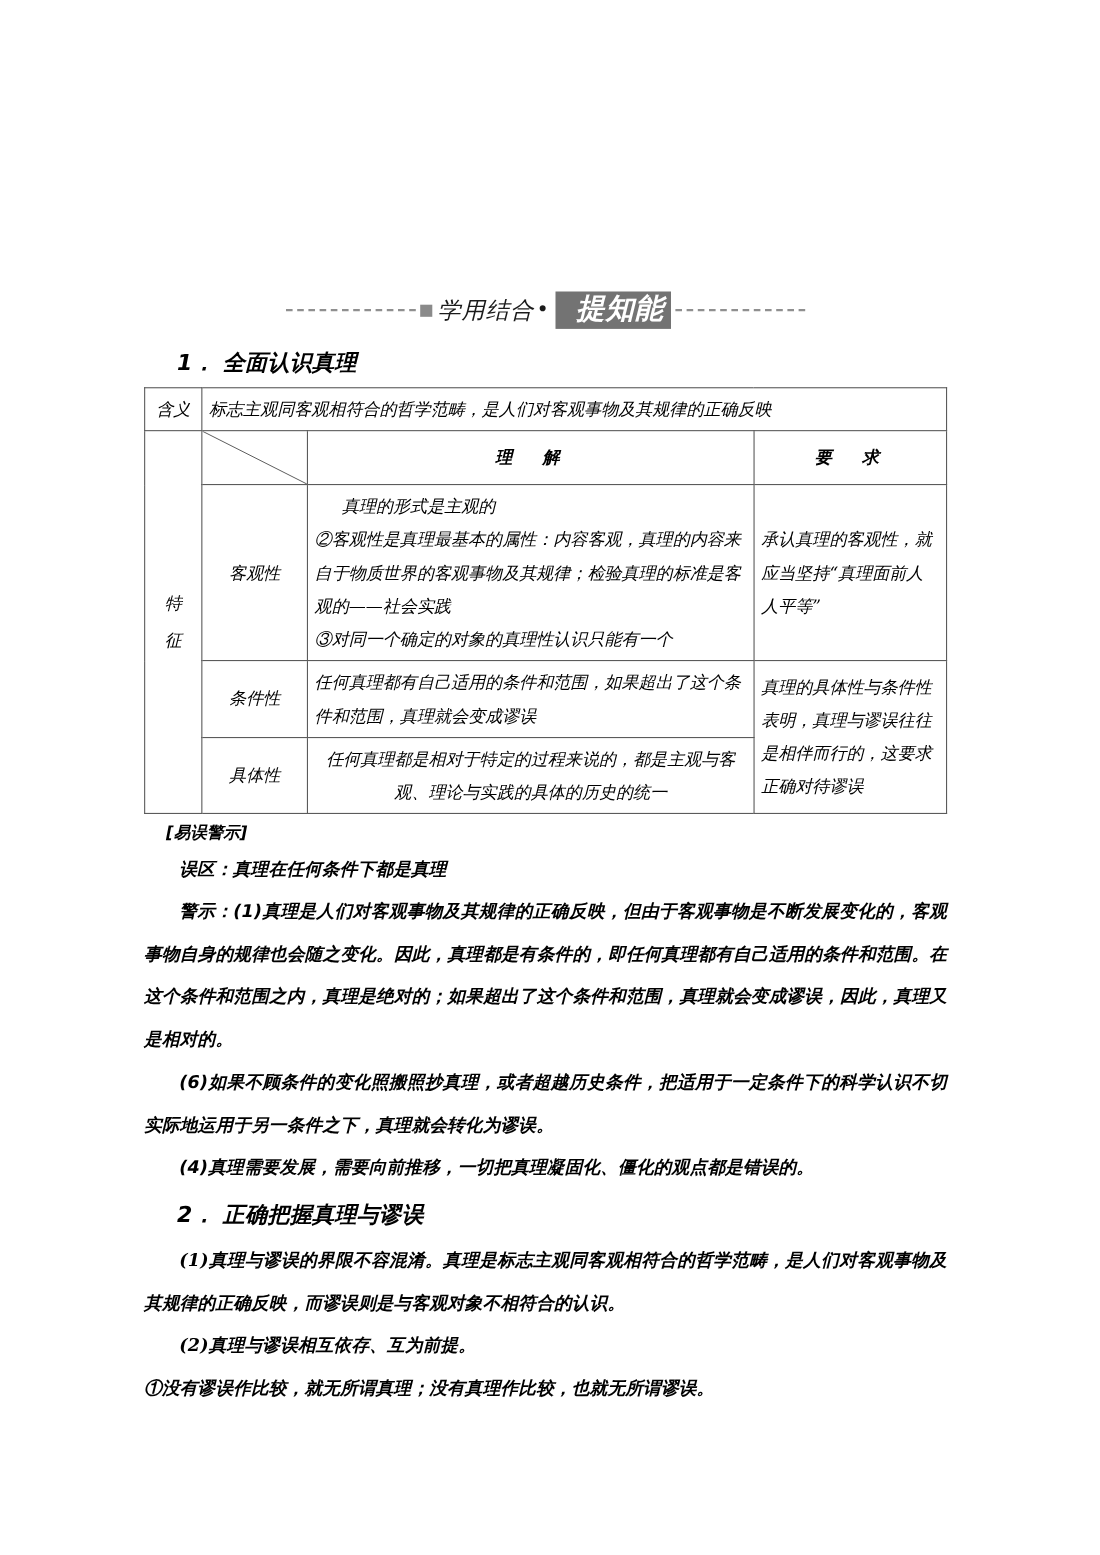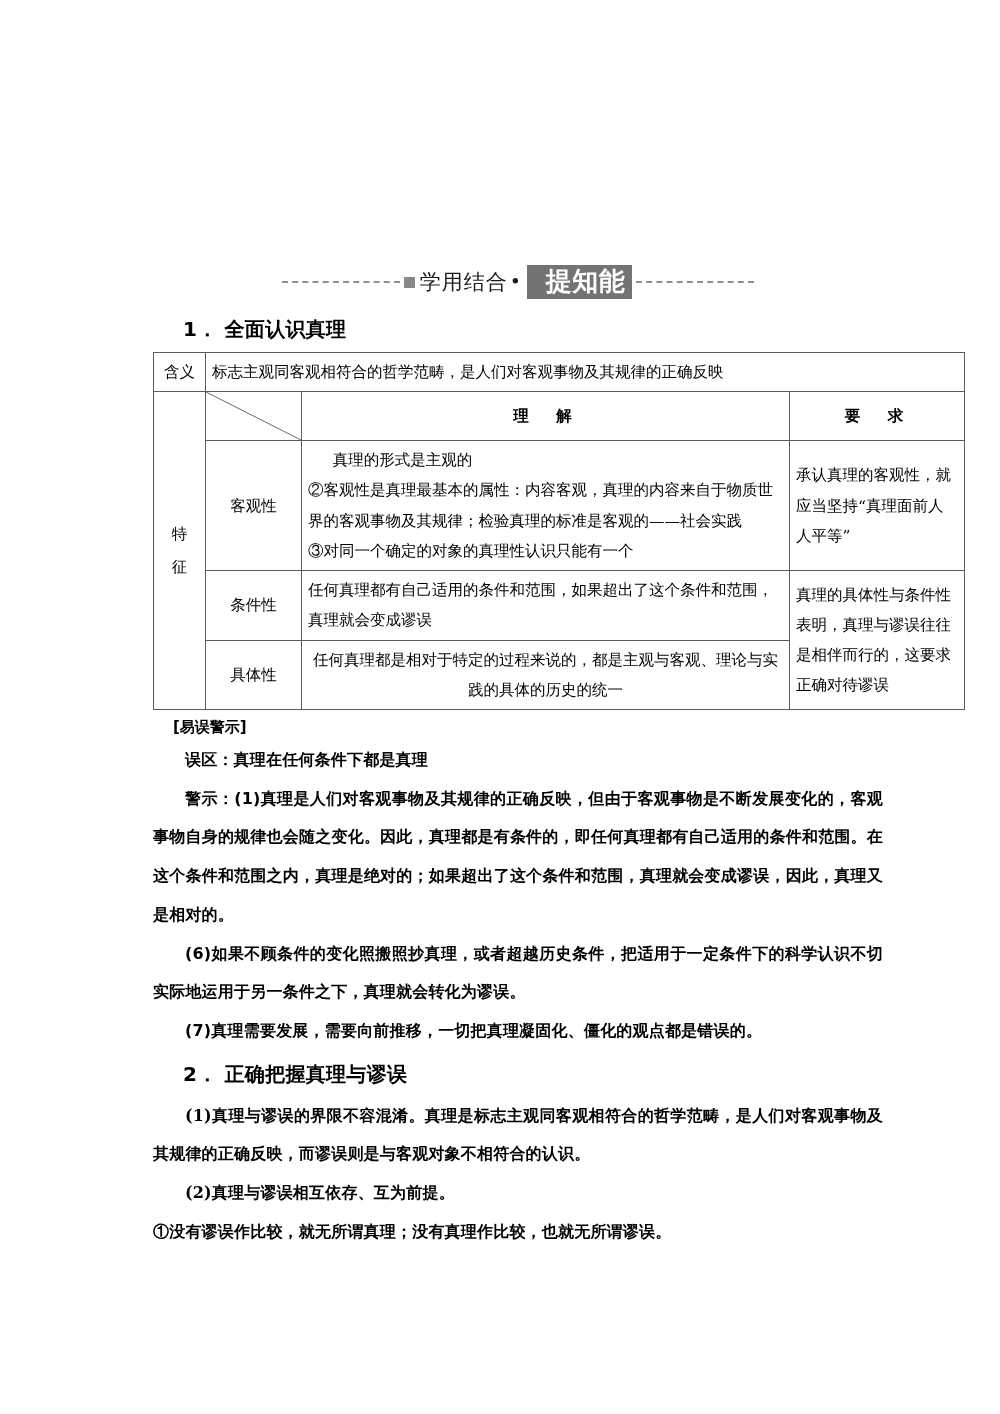"学用结合" .content { font-style: none -> italic; left: 153px -> 131px }
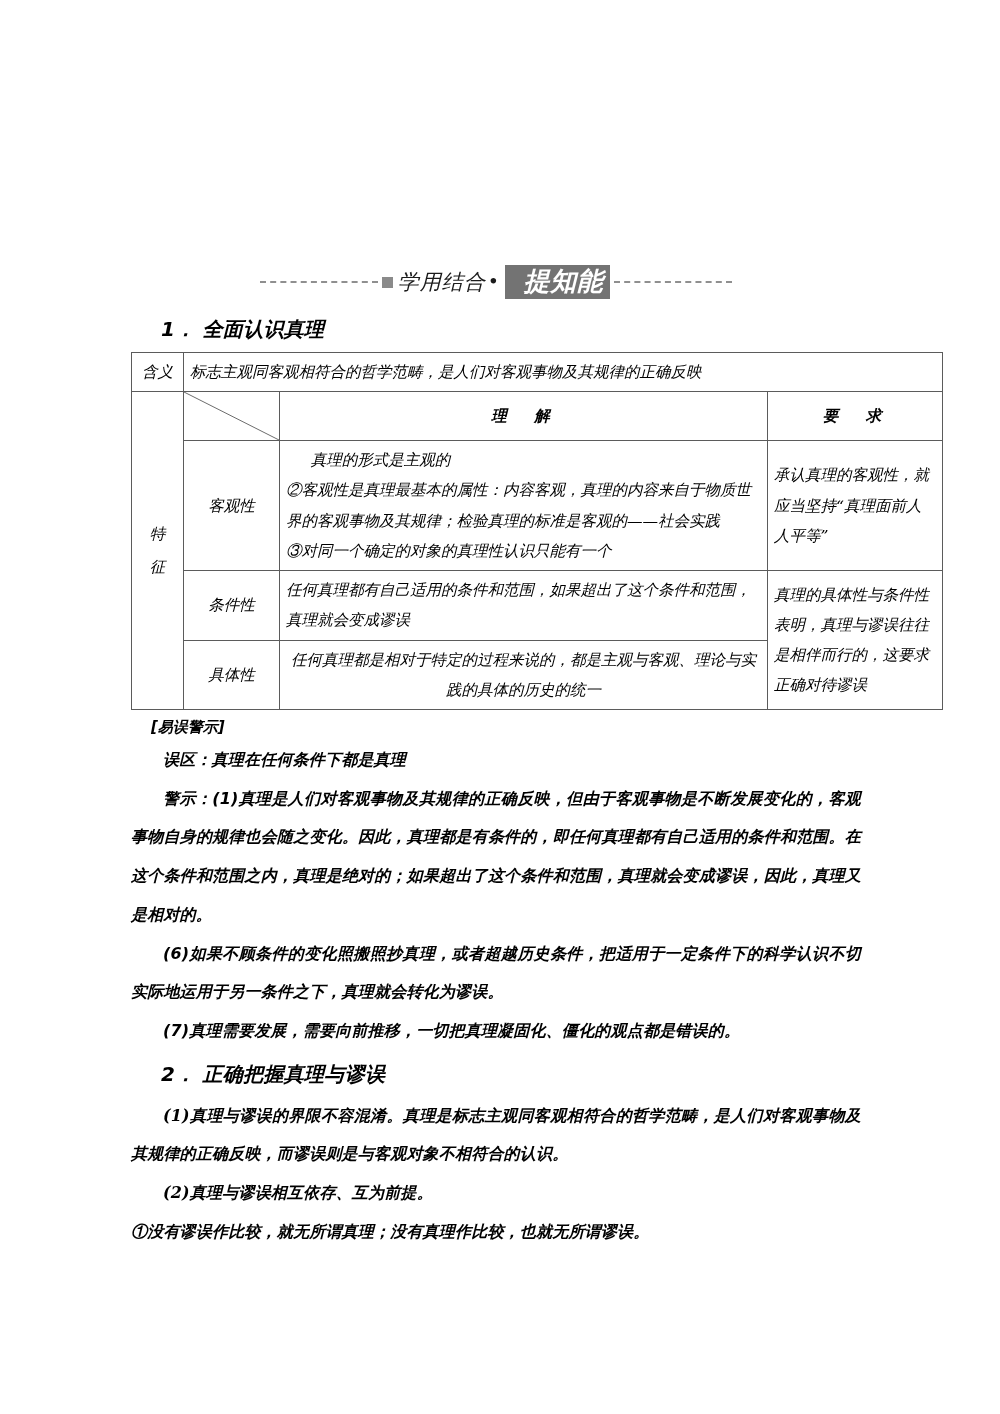"含义" table.truth-table { width: 812px -> 730px }
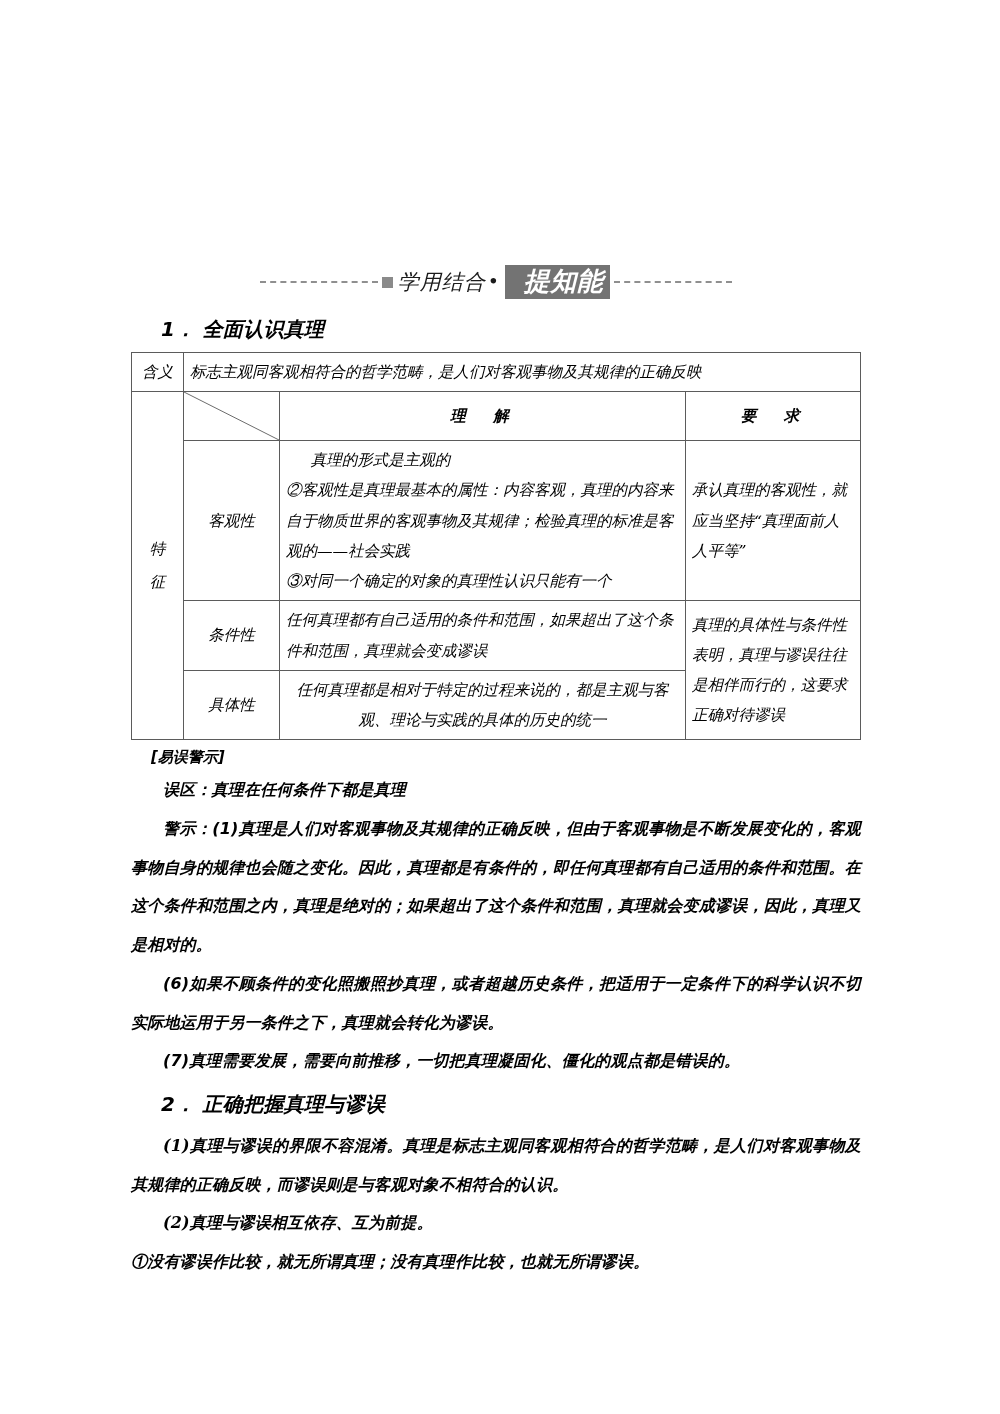"(7)真理需要发展，需要向前推移，一切把真理凝固化、僵化的观点都是错误的。" p.body { text: 7 -> 4 }
